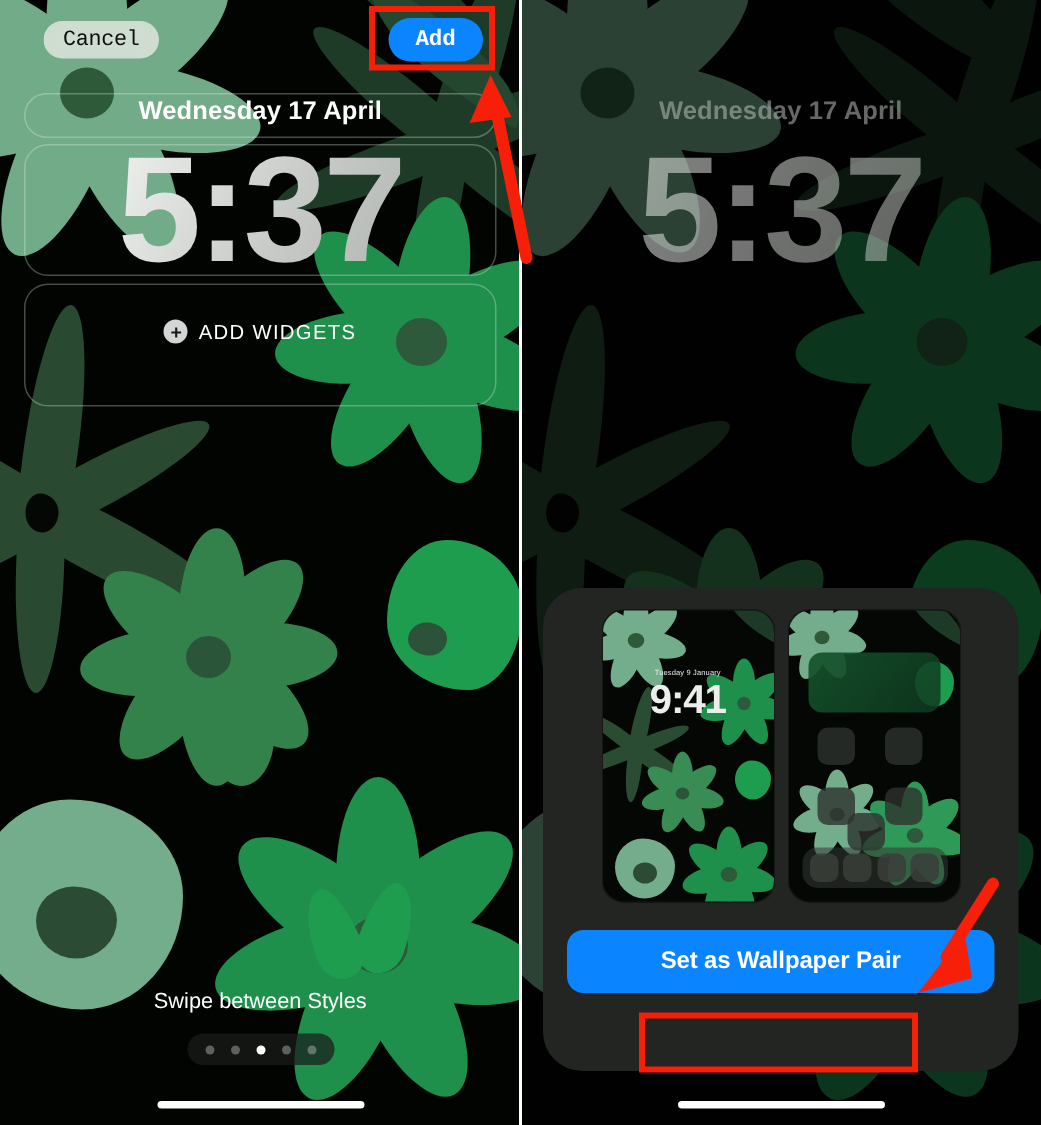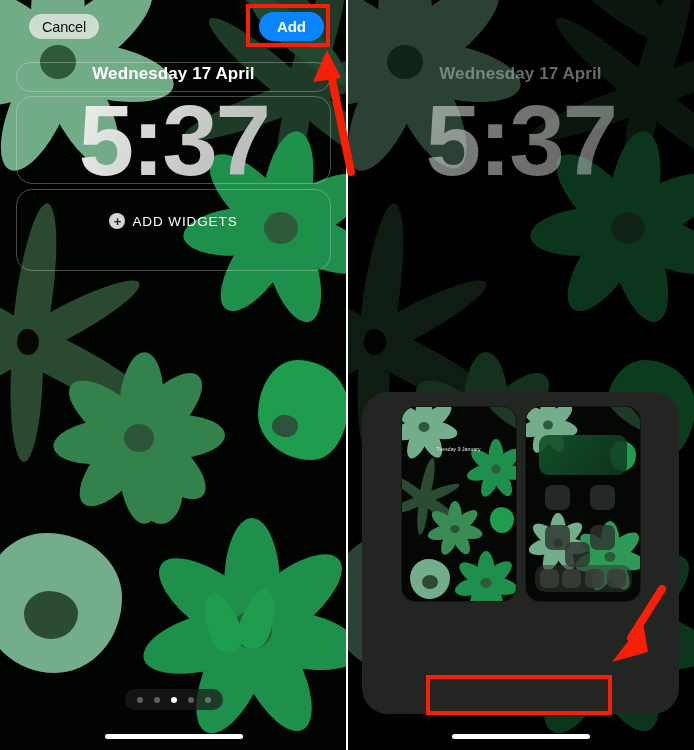"Cancel" .topbar { font-family: none -> Liberation Mono, monospace }
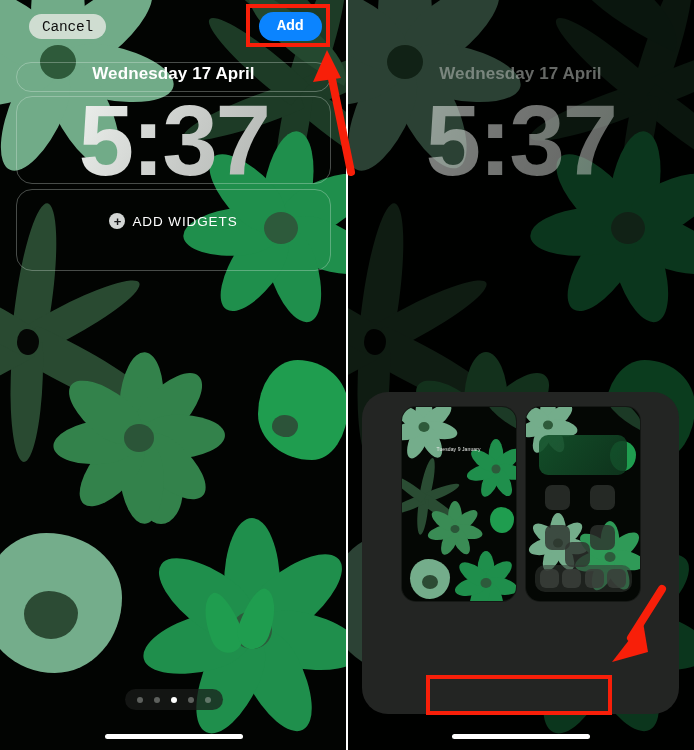"9:41" div.mini-time { html: none -> <div>9:41</div> }
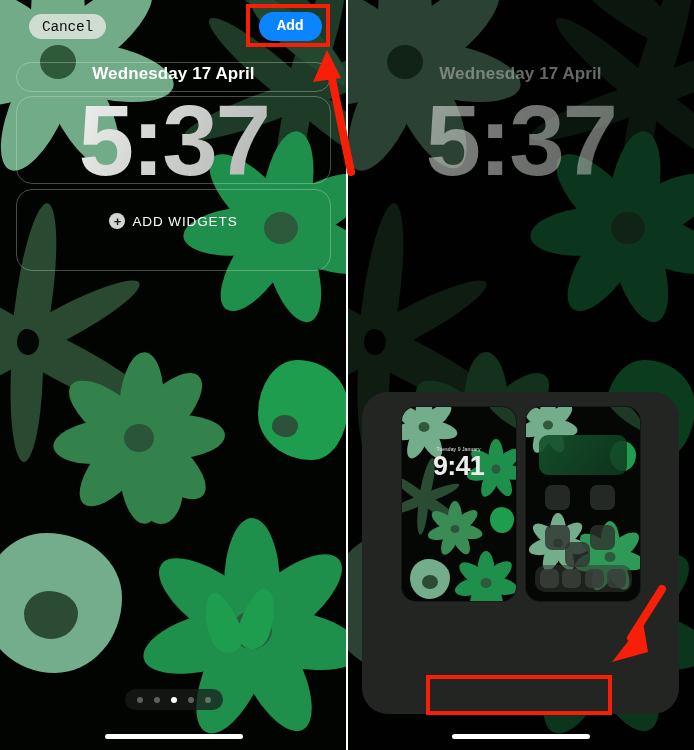"Set as Wallpaper Pair" div.pair-btn { html: none -> <div>Set as Wallpaper Pair</div> }
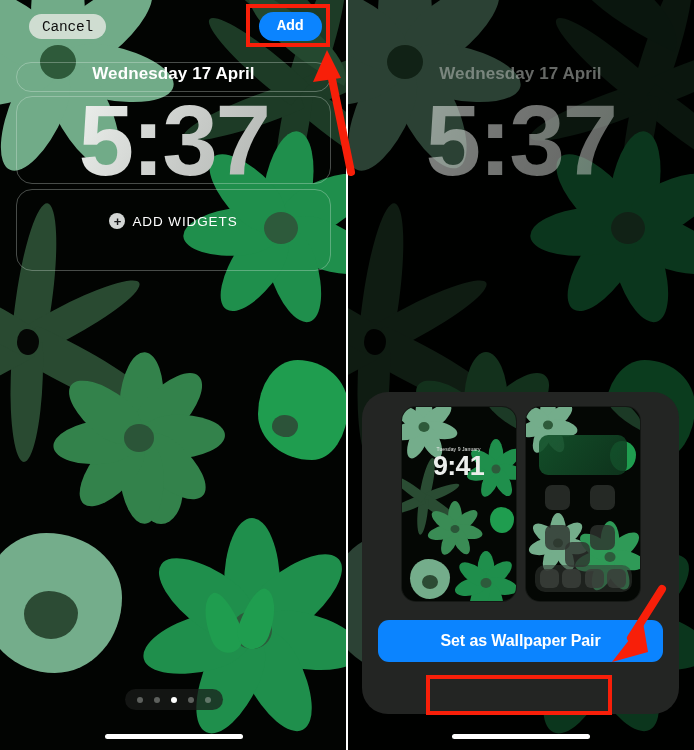"Swipe between Styles" div.swipe-hint { html: none -> <div>Swipe between Styles</div> }
